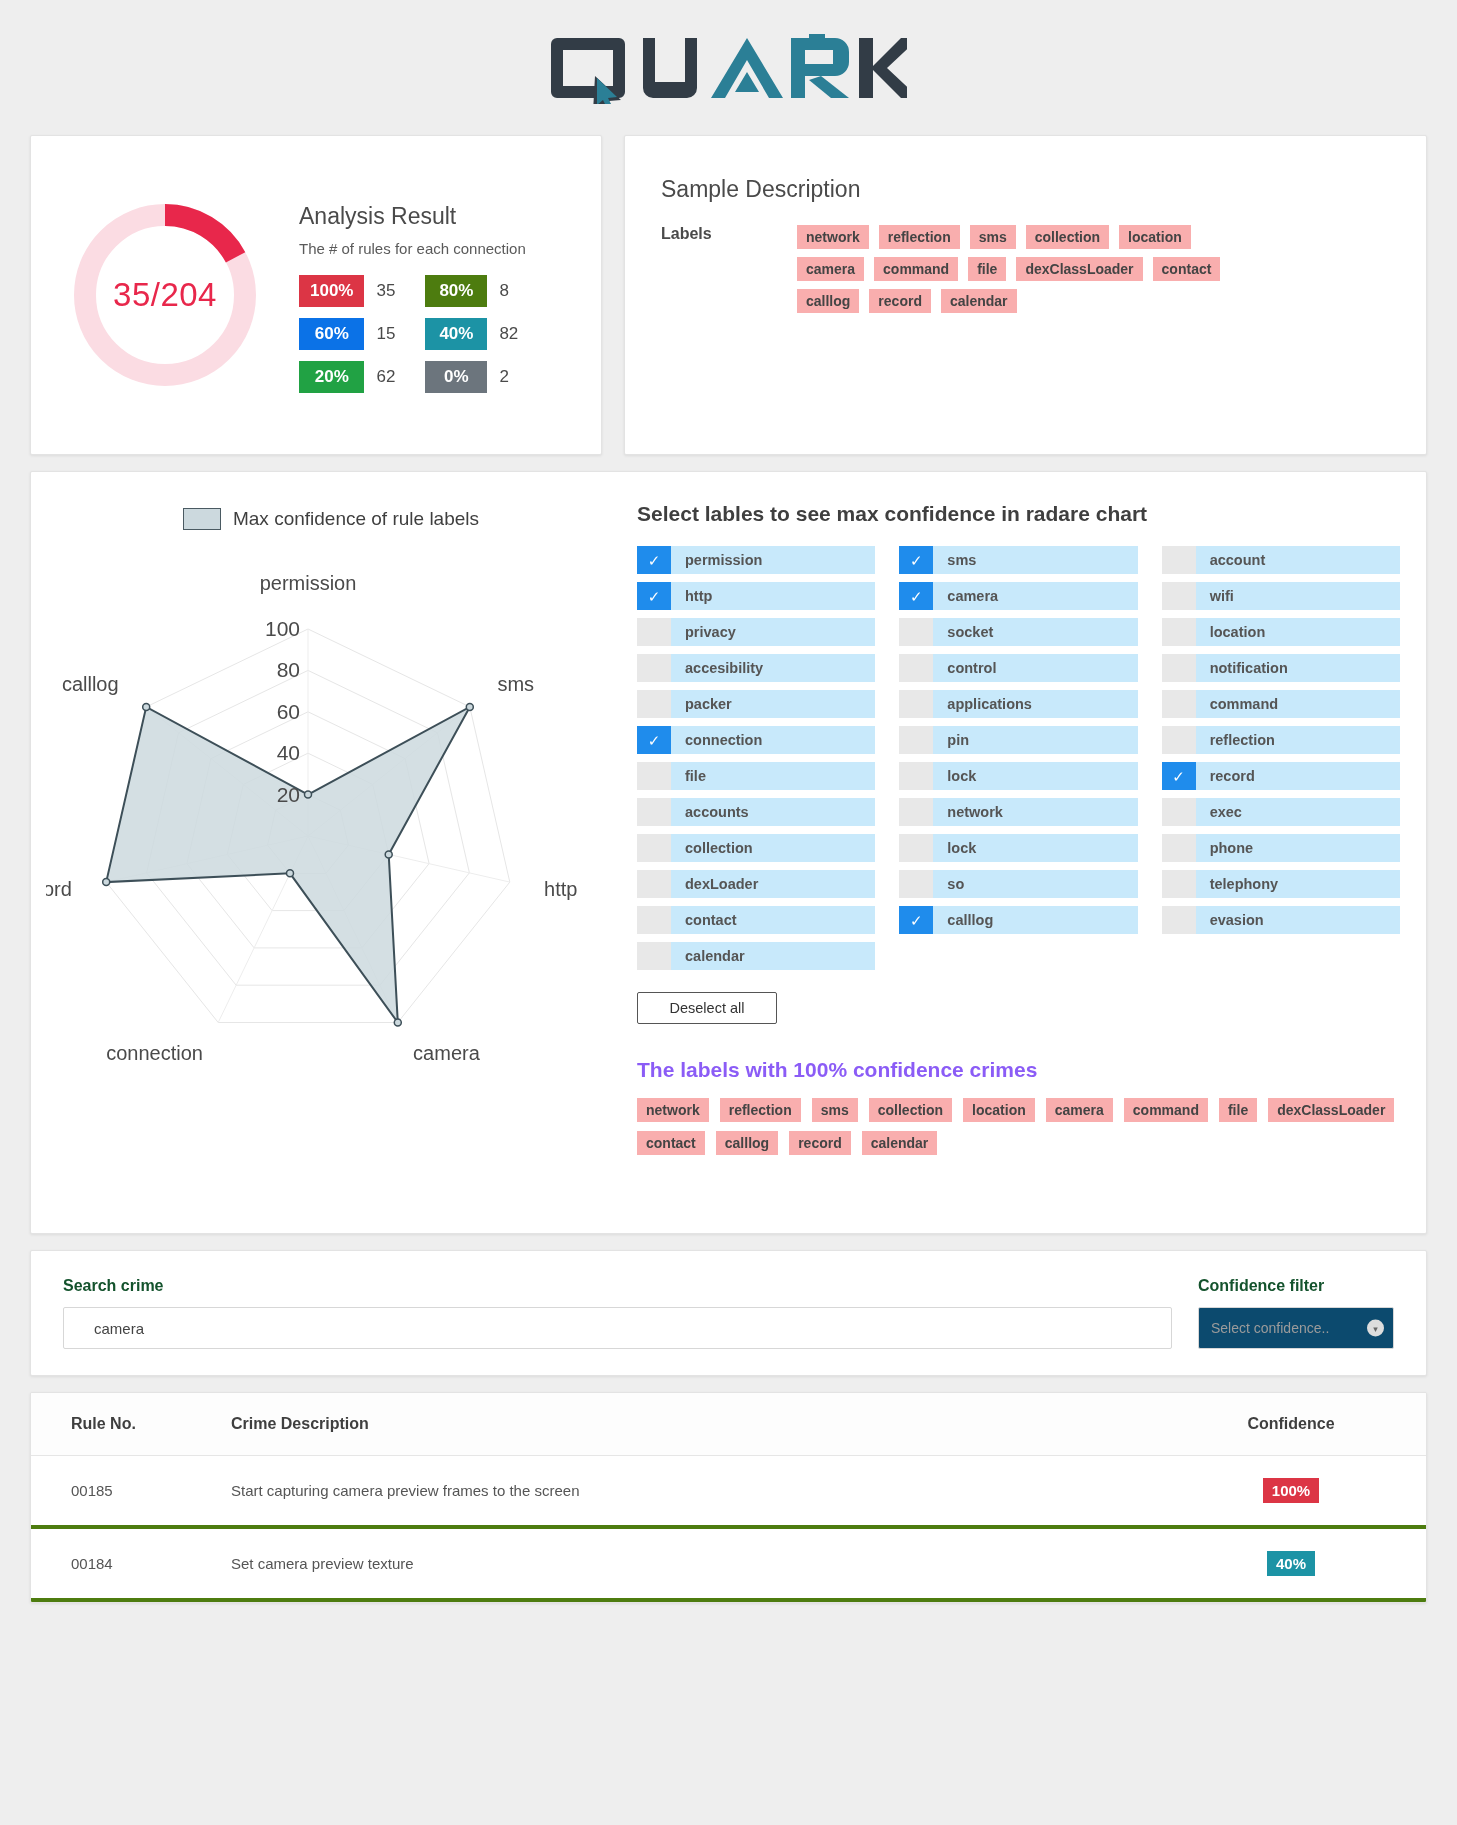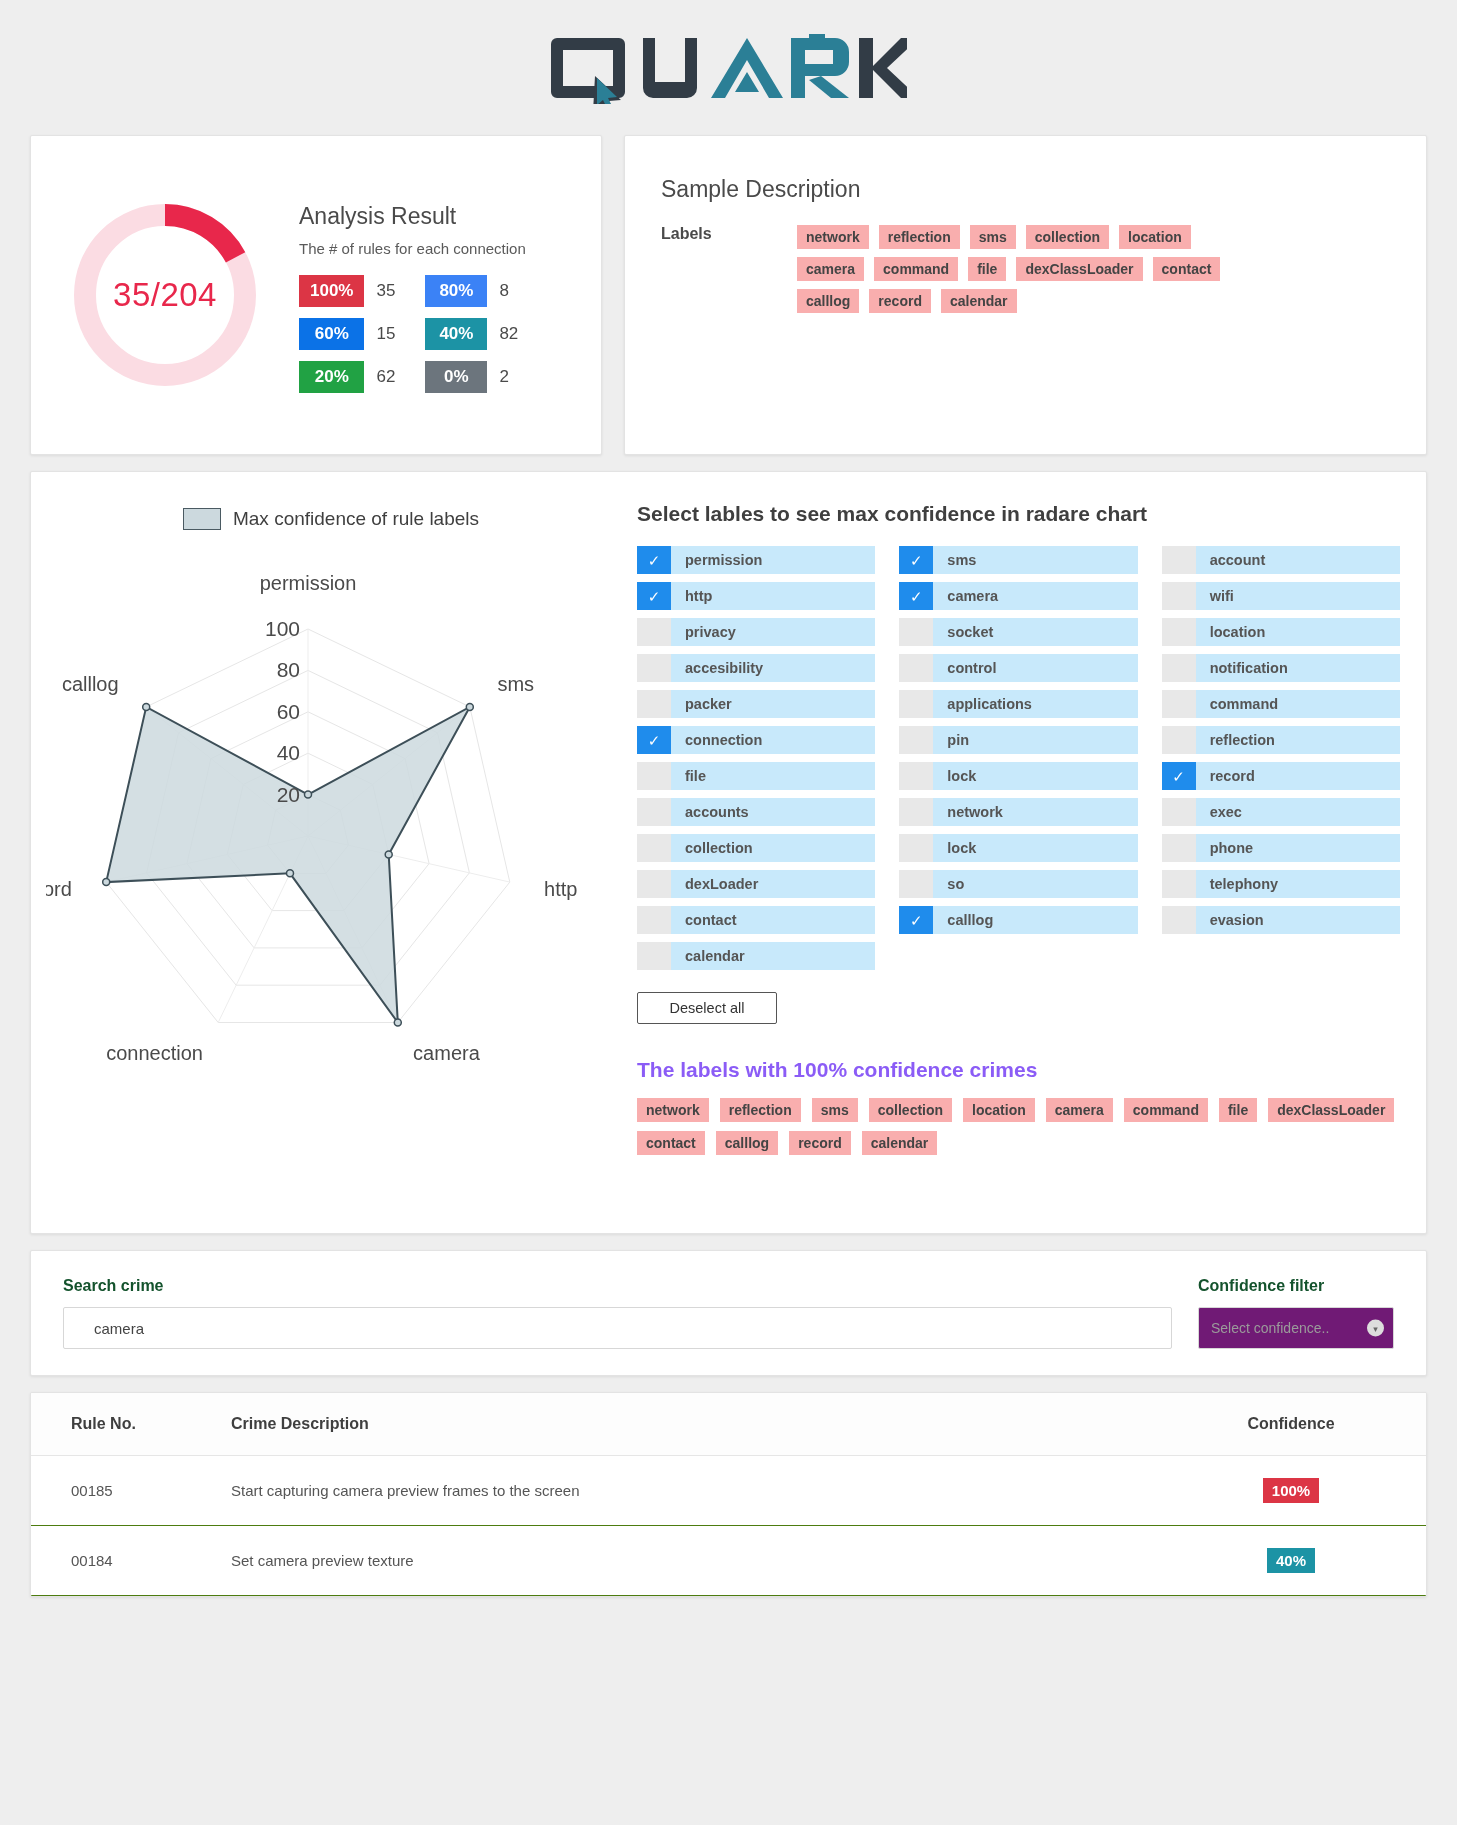"80%" span.conf-chip { background: #3b82f6 -> #4d7c0f }
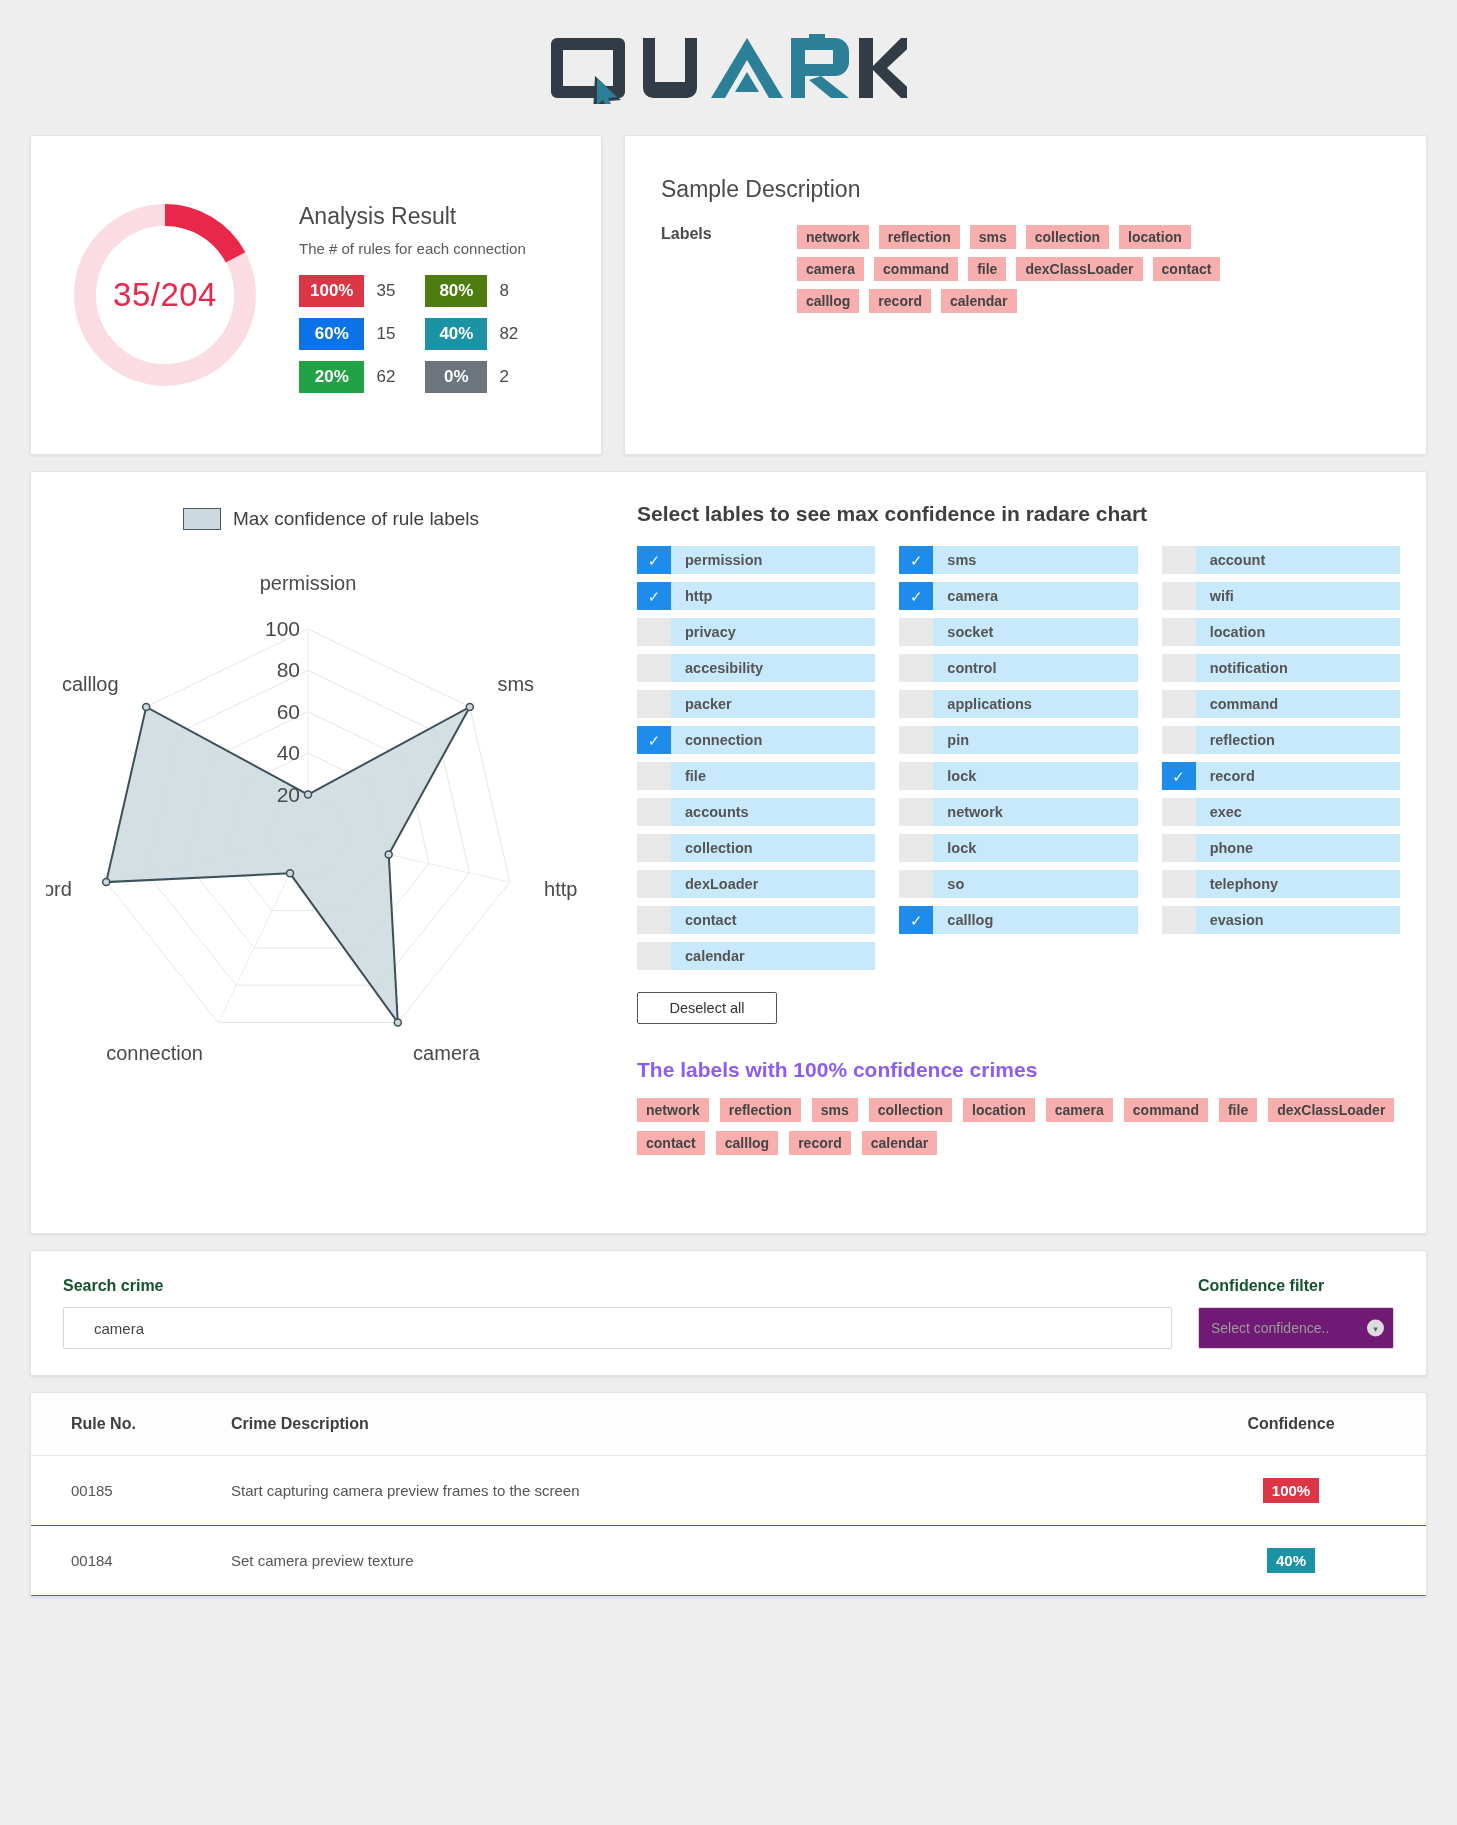"Select confidence.." .conf-select { background: #701a75 -> #0c4a6e }
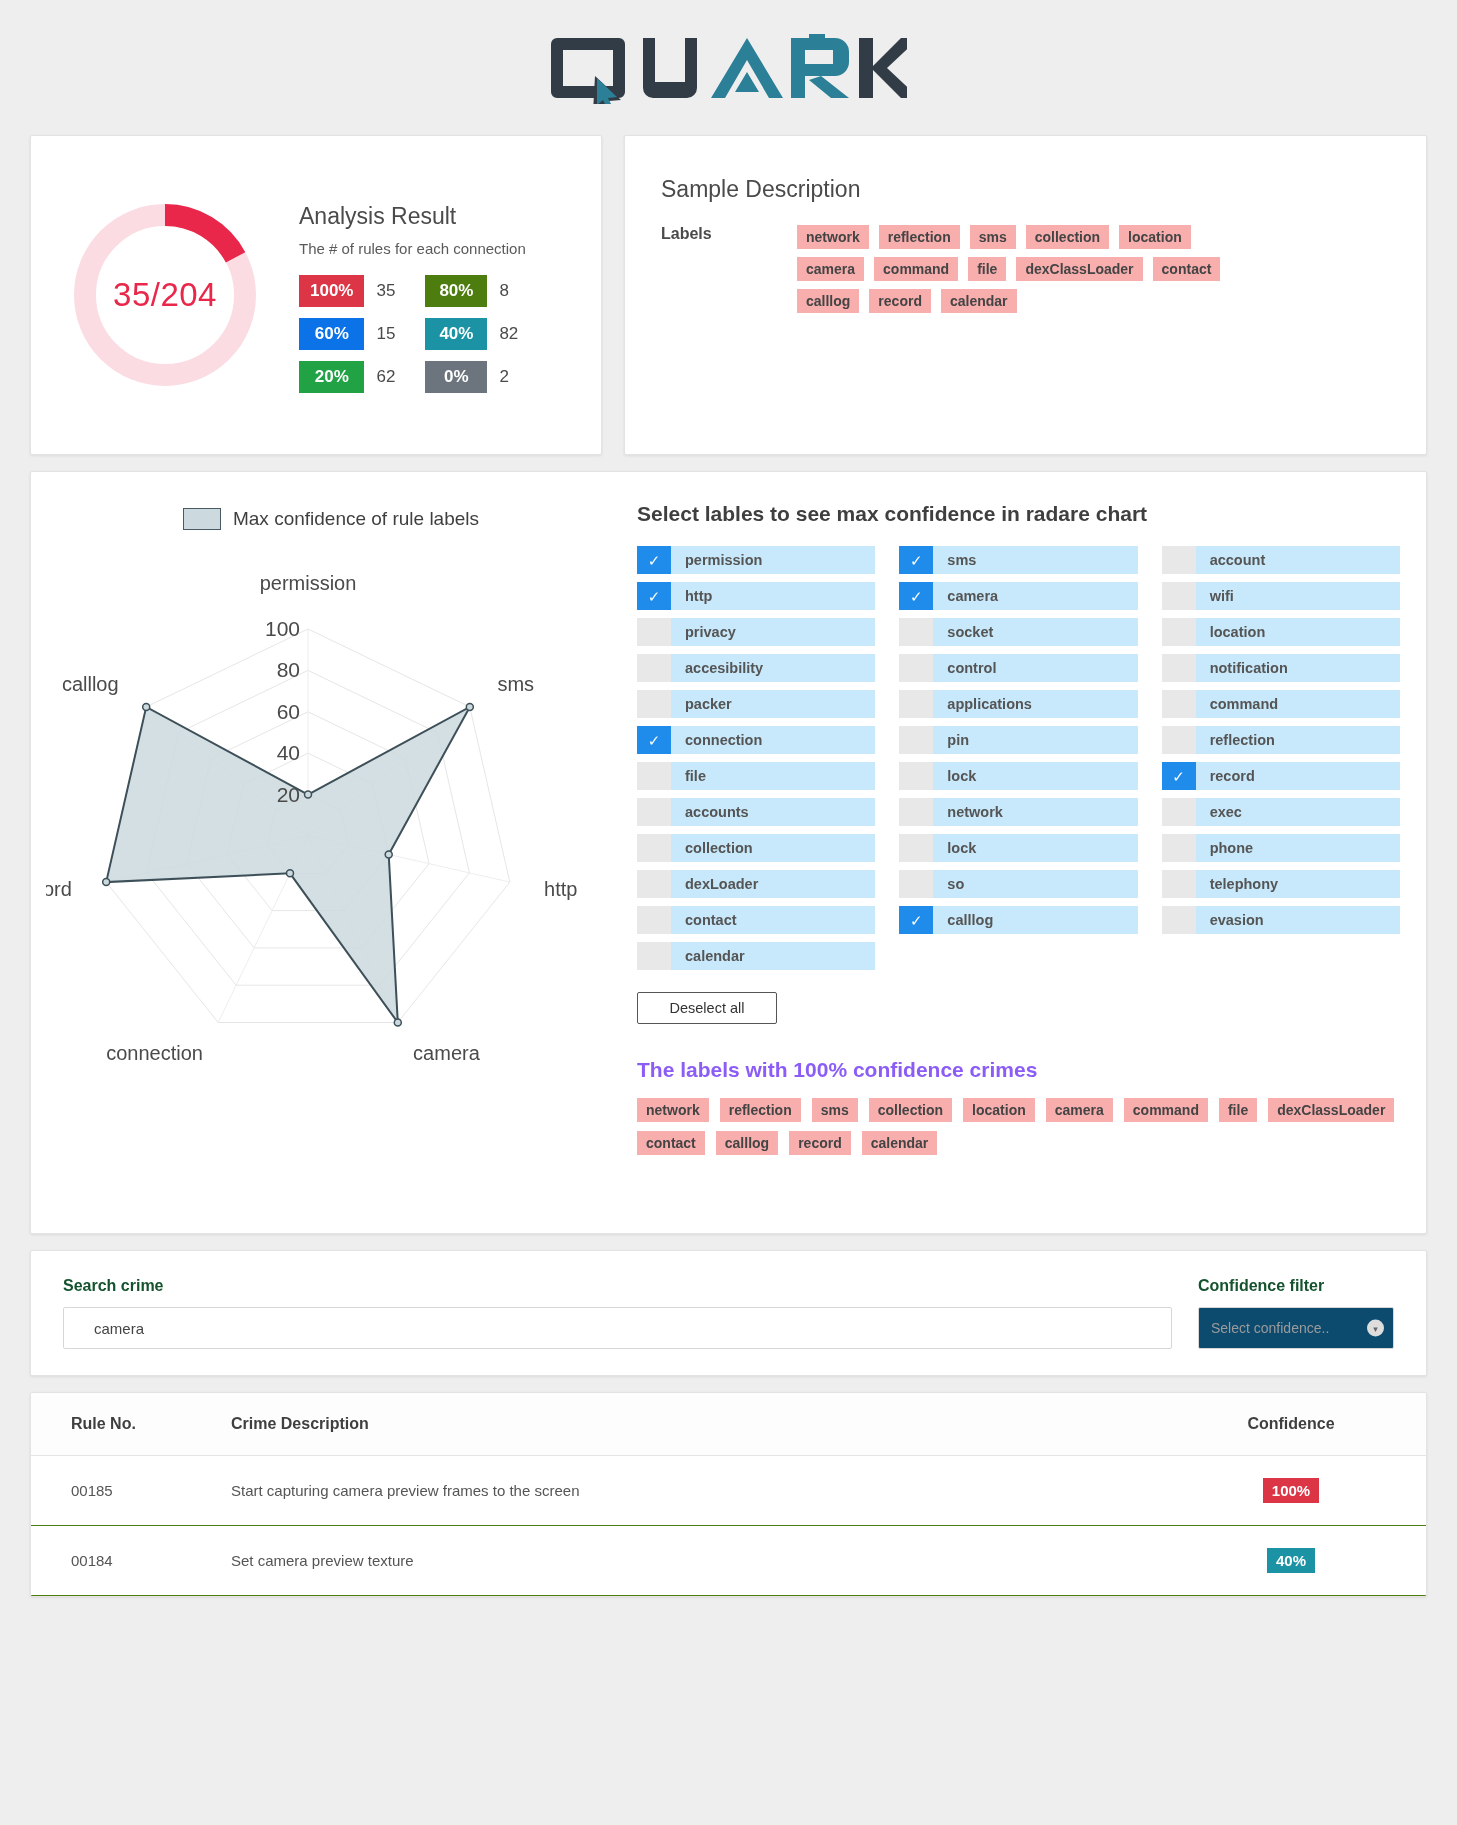"00185" td { border-bottom: 1px solid #4d7c0f -> 4px solid #4d7c0f }
